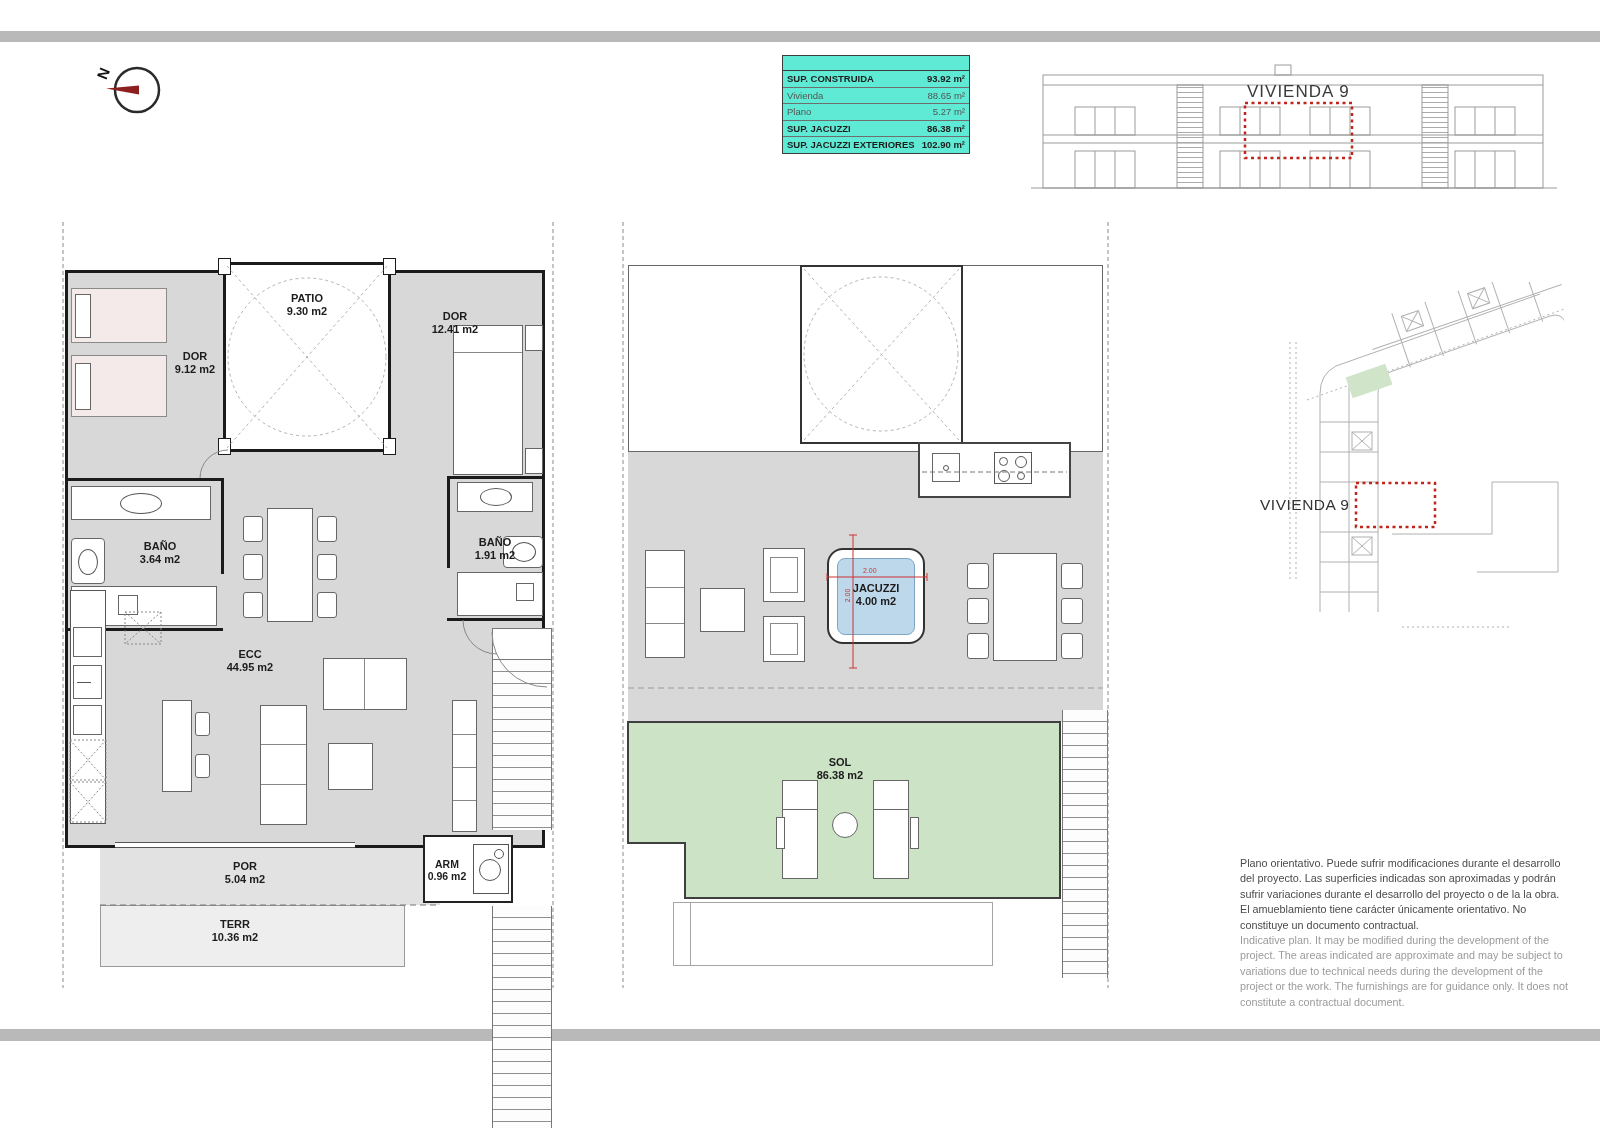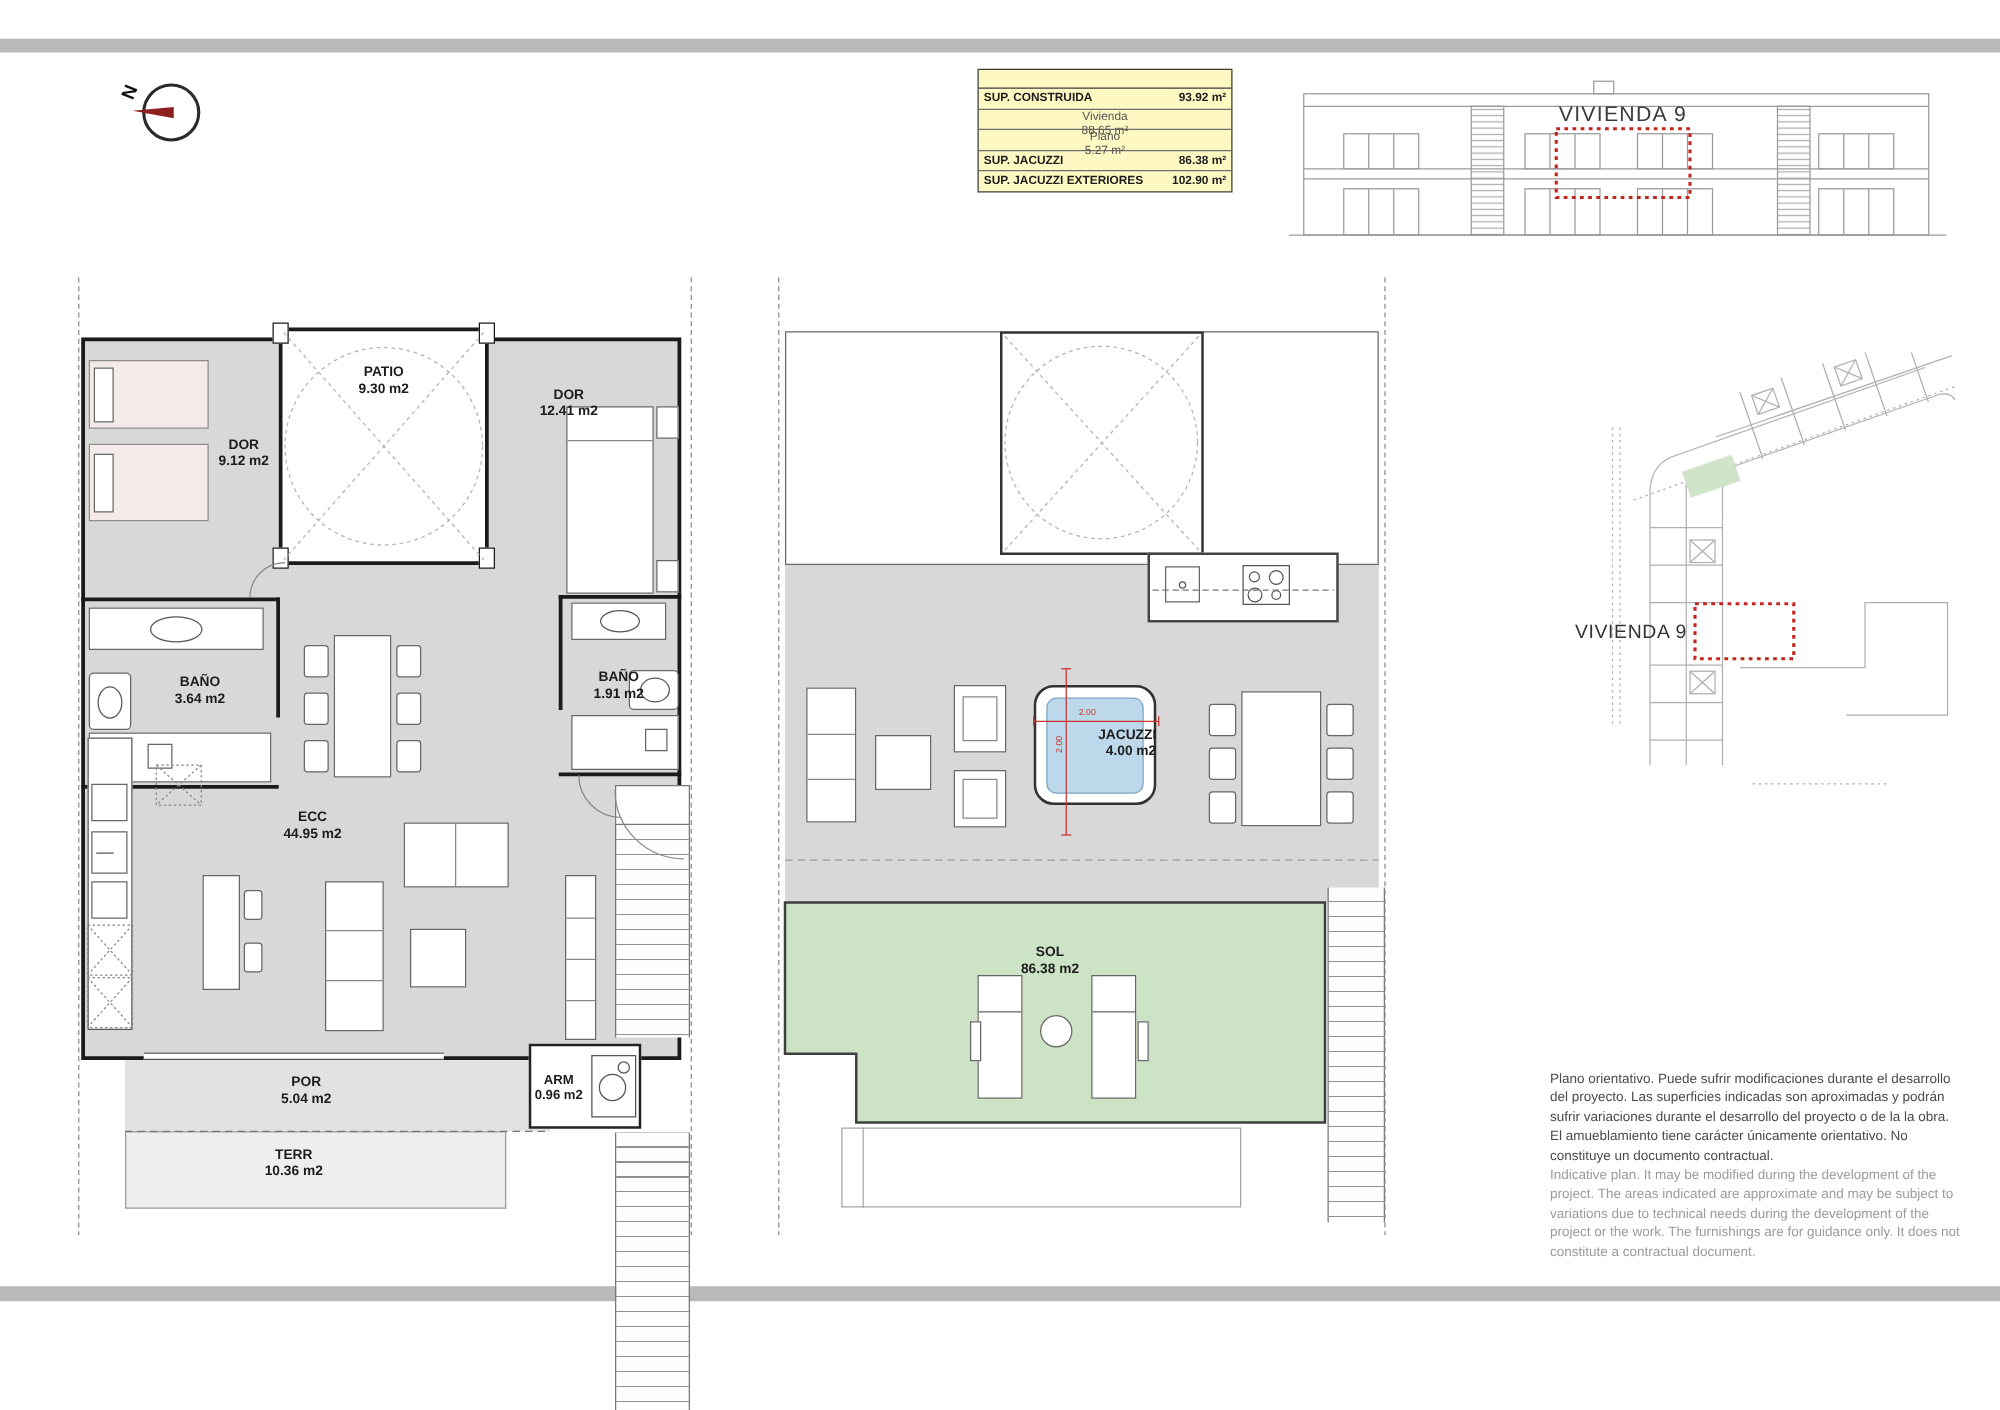"SUP. CONSTRUIDA" .atable { background: #fef9c3 -> #5eead4; width: 204px -> 188px }
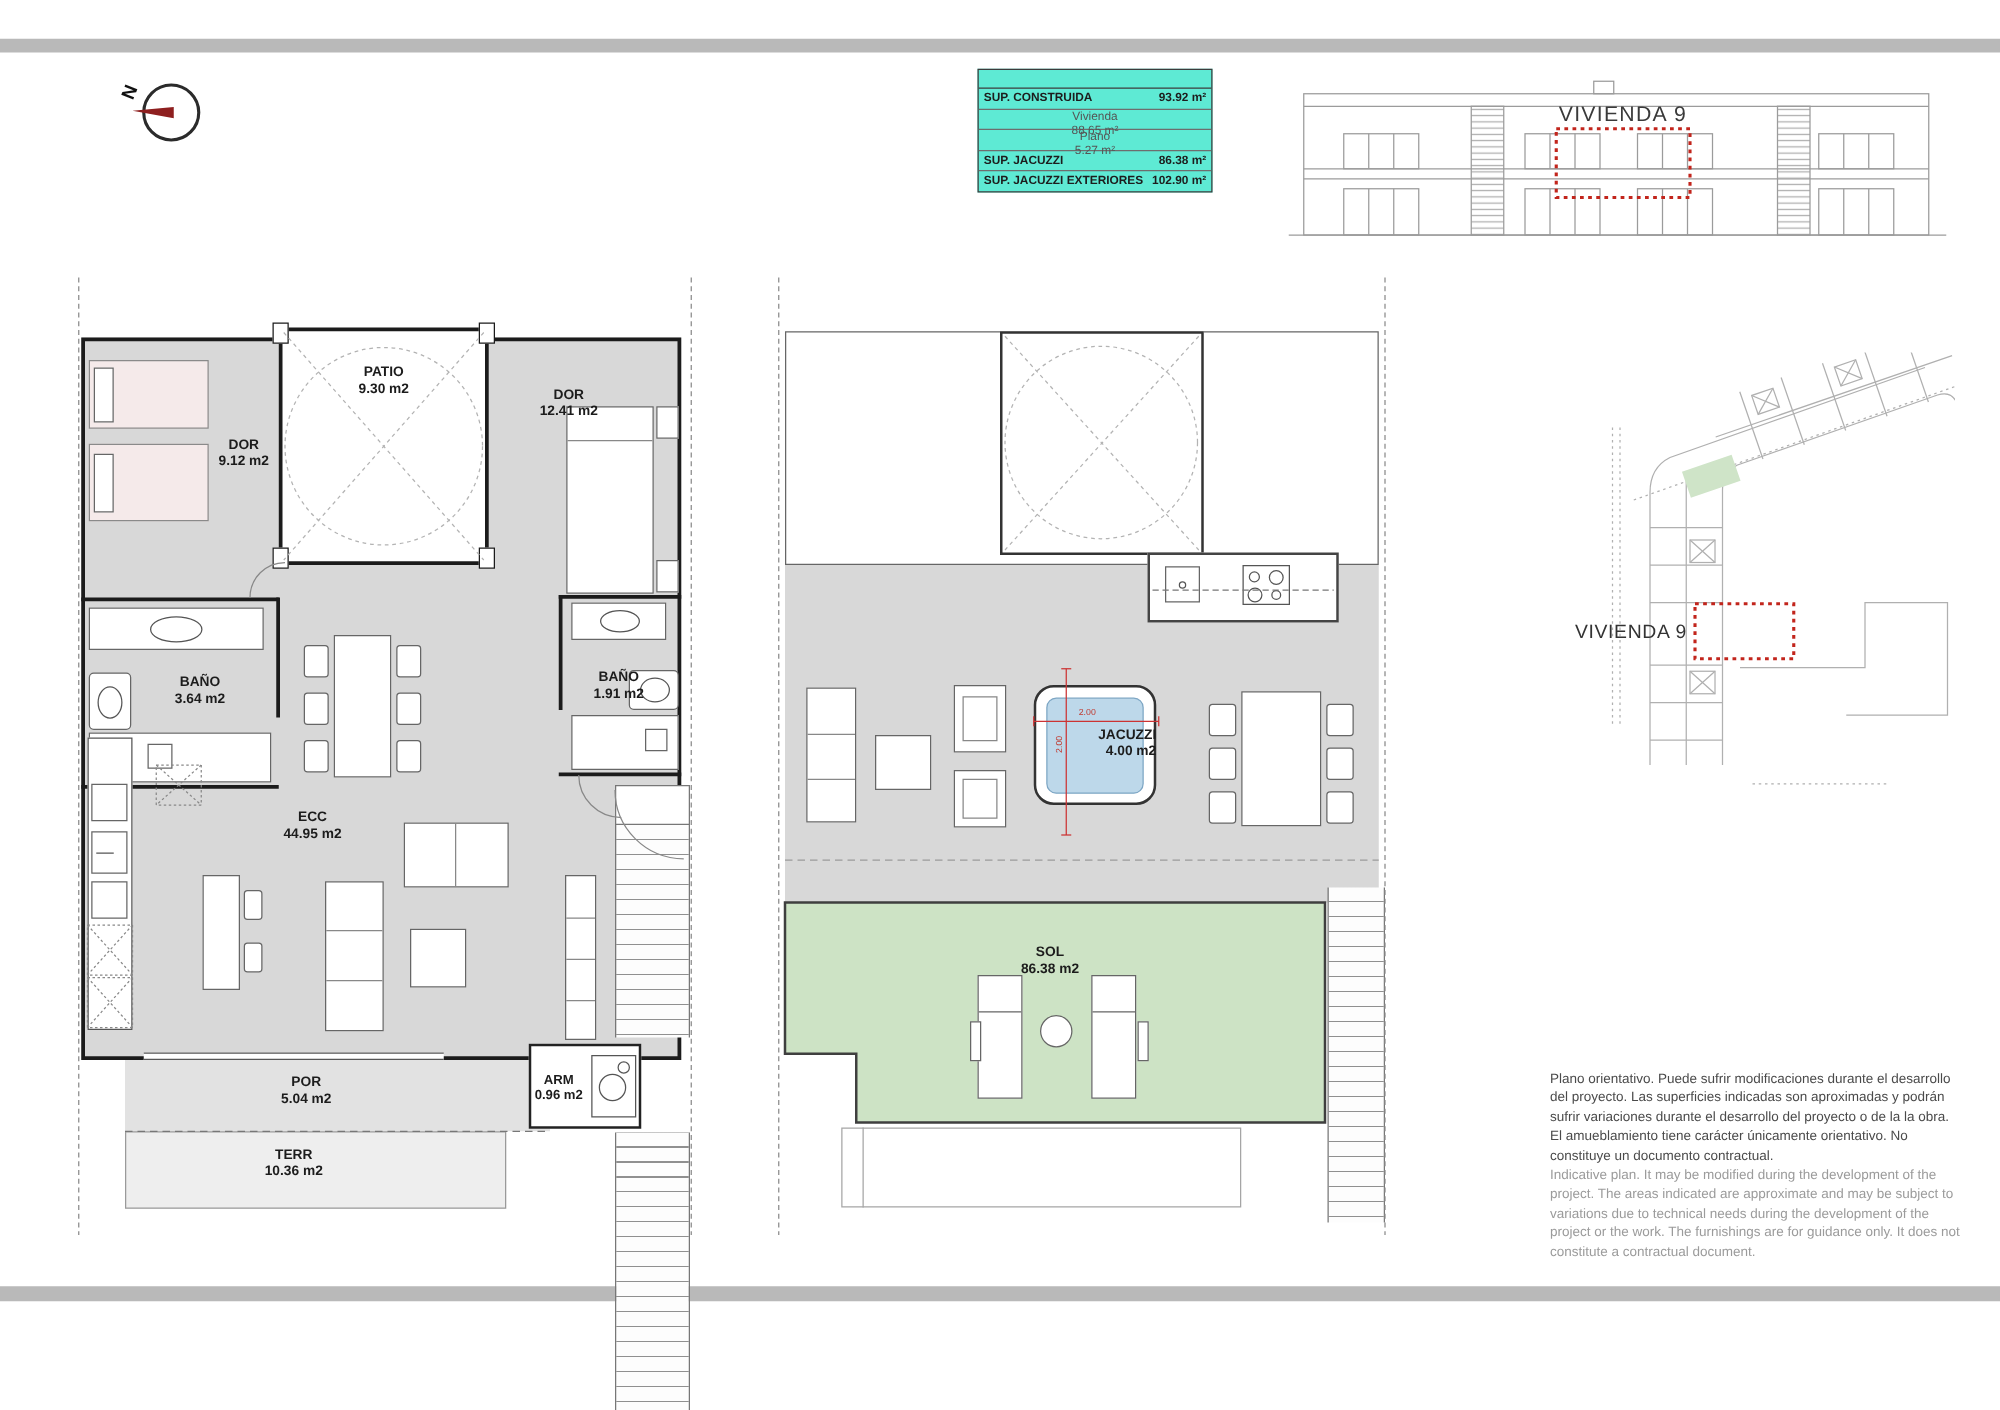"Vivienda" .trow.n { flex-direction: column -> none }
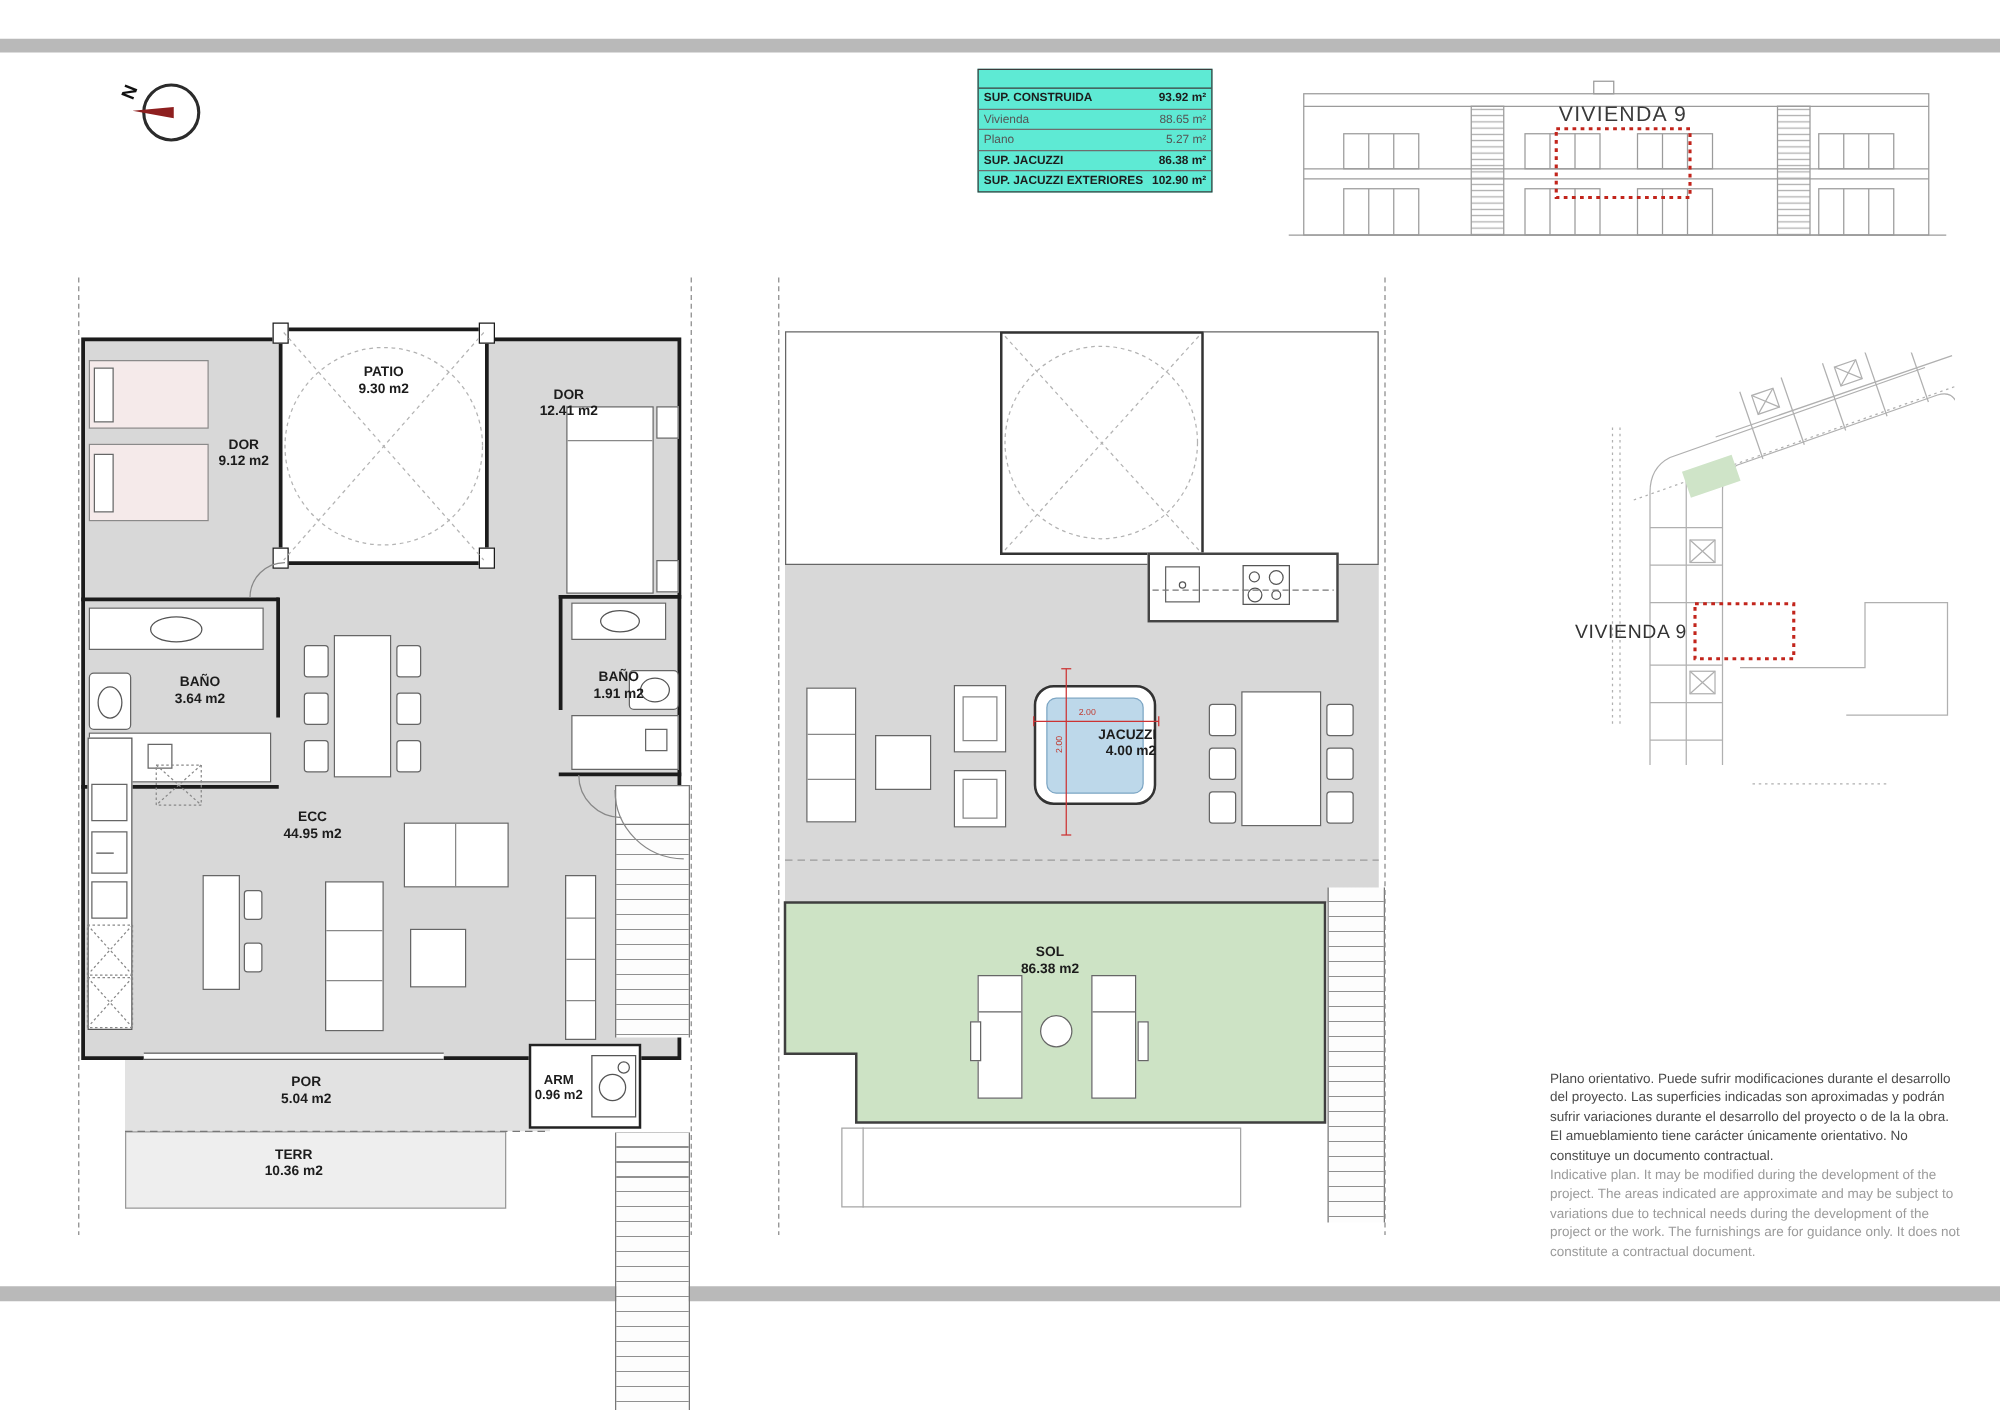"JACUZZI" div.rlabel { text-align: right -> none }
